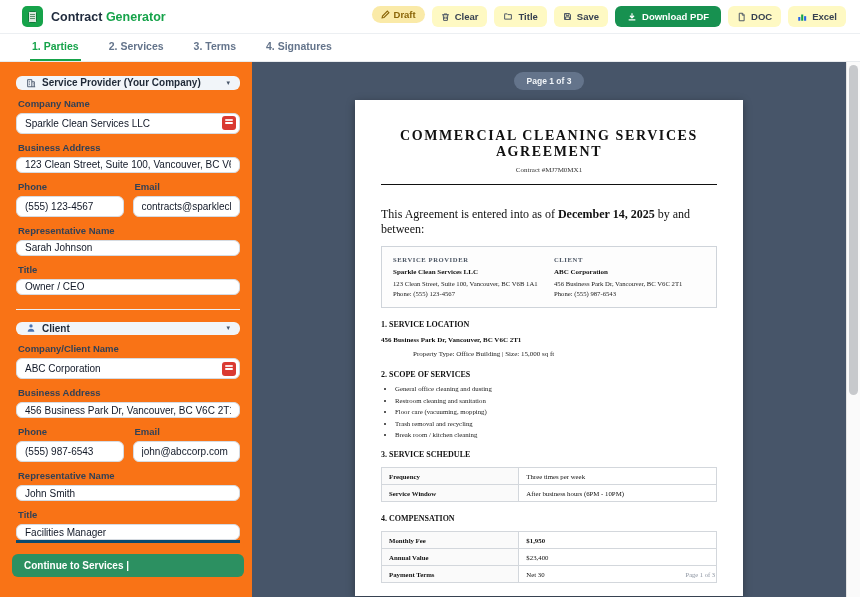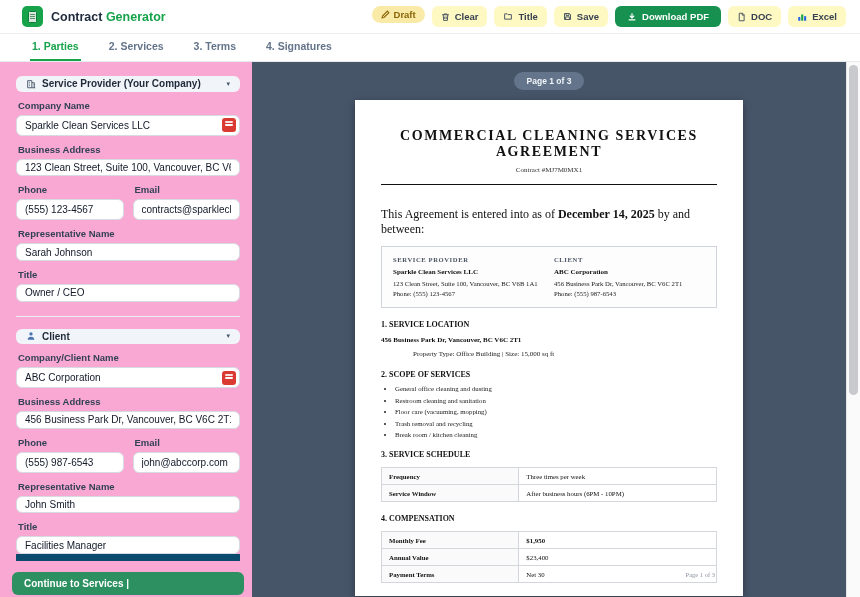"Service Provider (Your Company)" .sidebar { background: #f9a8d4 -> #f97316; padding: 14px 12px 2px 16px -> 14px 12px 20px 16px }
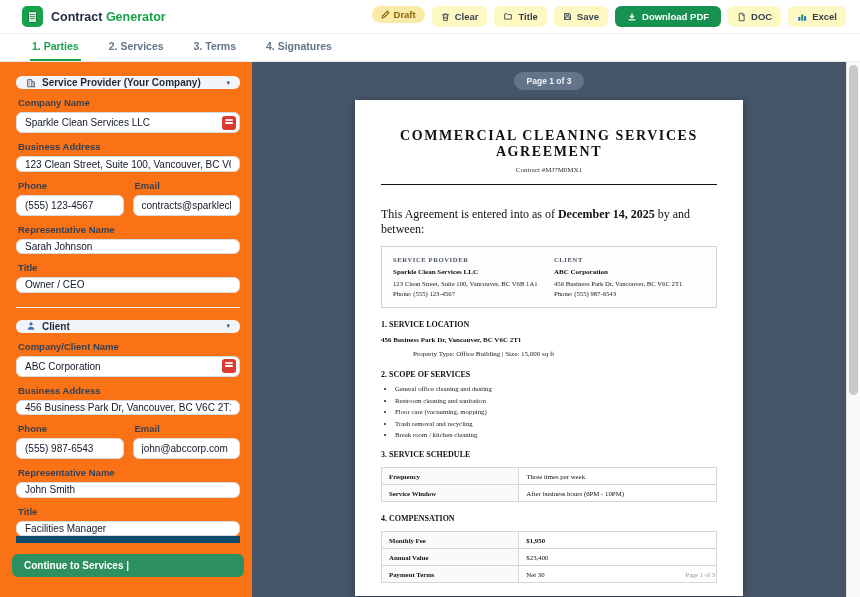"Continue to Services |" .continue-wrap { border-top: 7px solid #0c4a6e -> 3px solid #0c4a6e }
